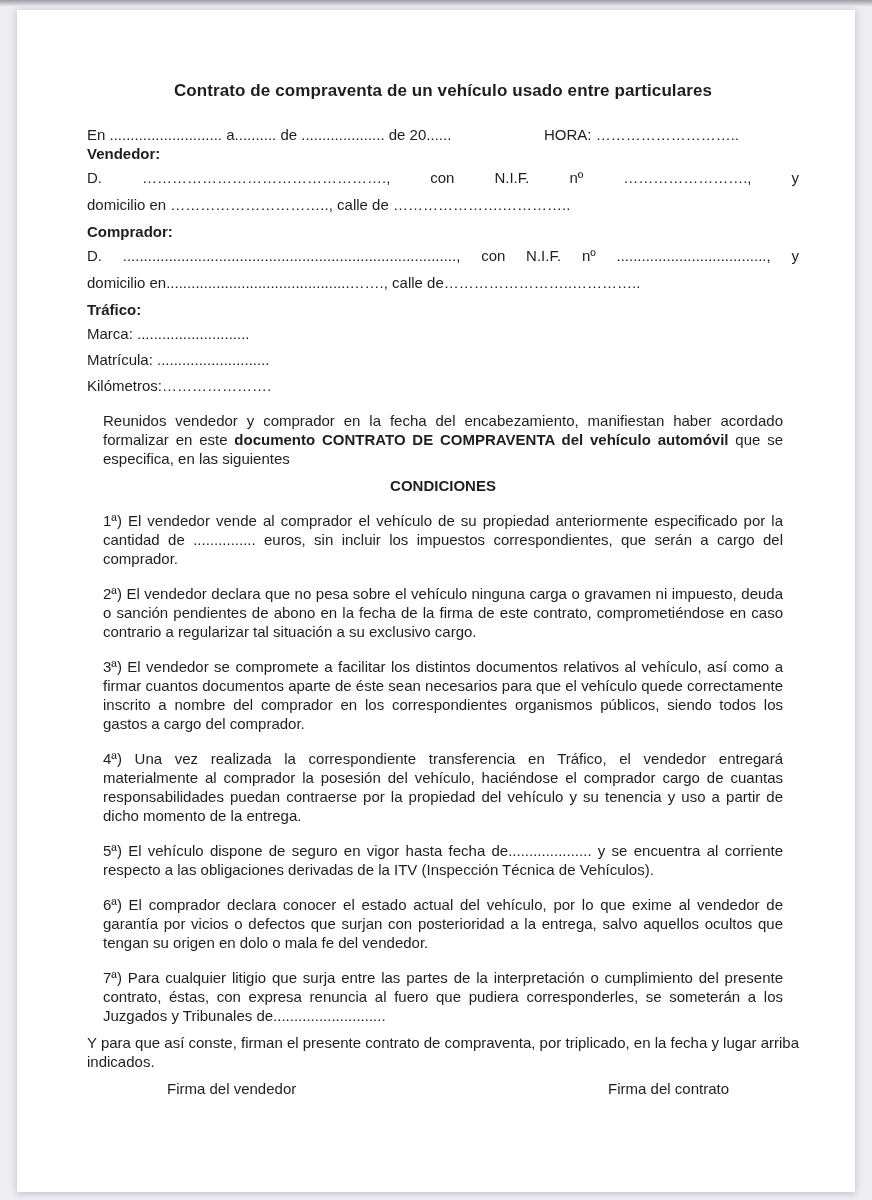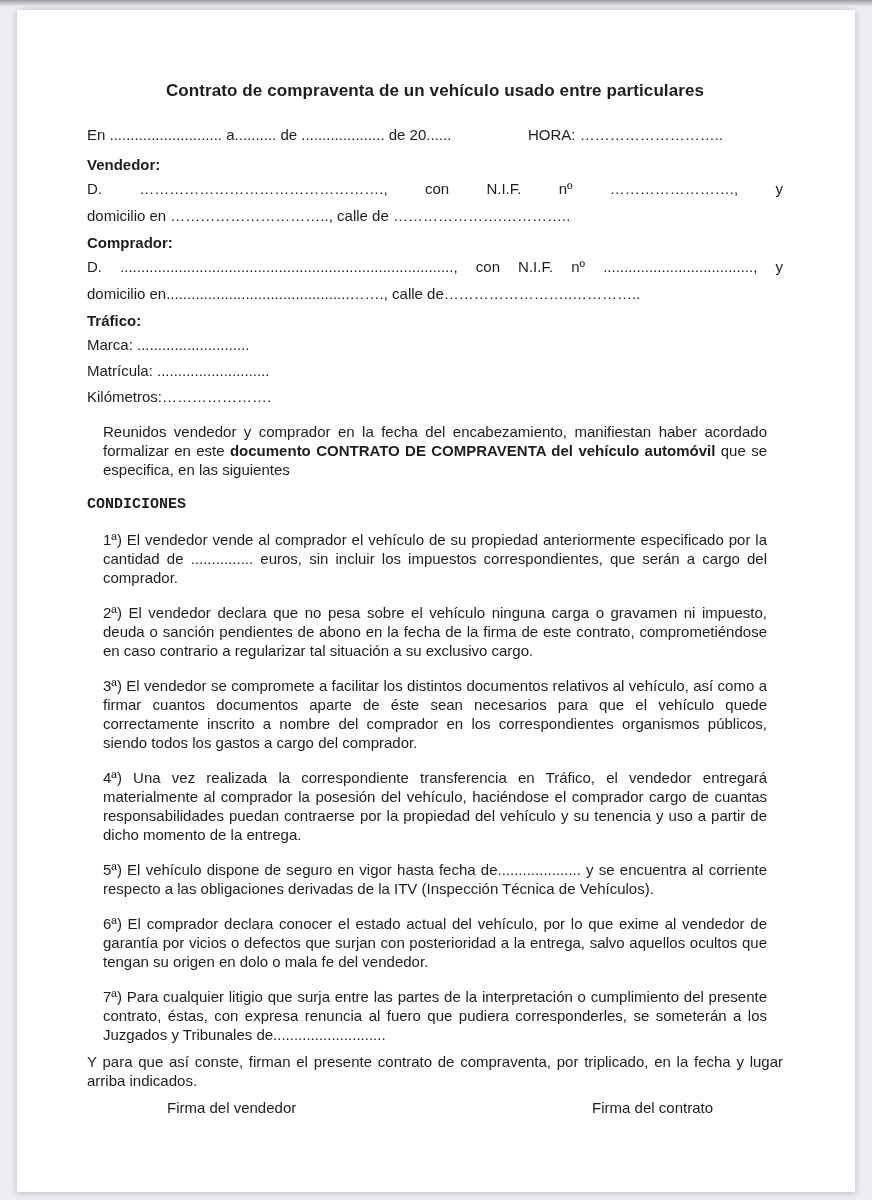"Contrato de compraventa de un" .page { padding: 70px 72px 0 70px -> 70px 56px 0 70px }
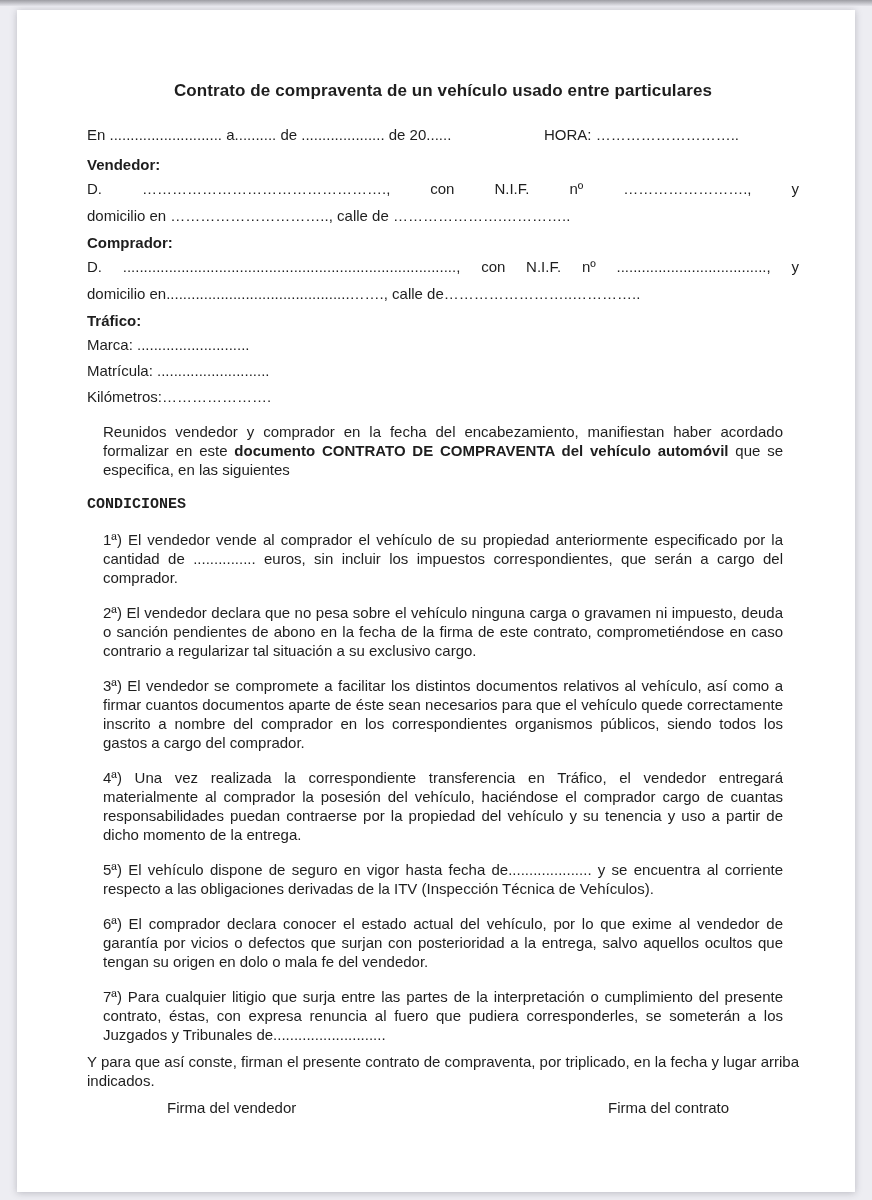"En ..........................." .date-line { margin-bottom: 11px -> none }
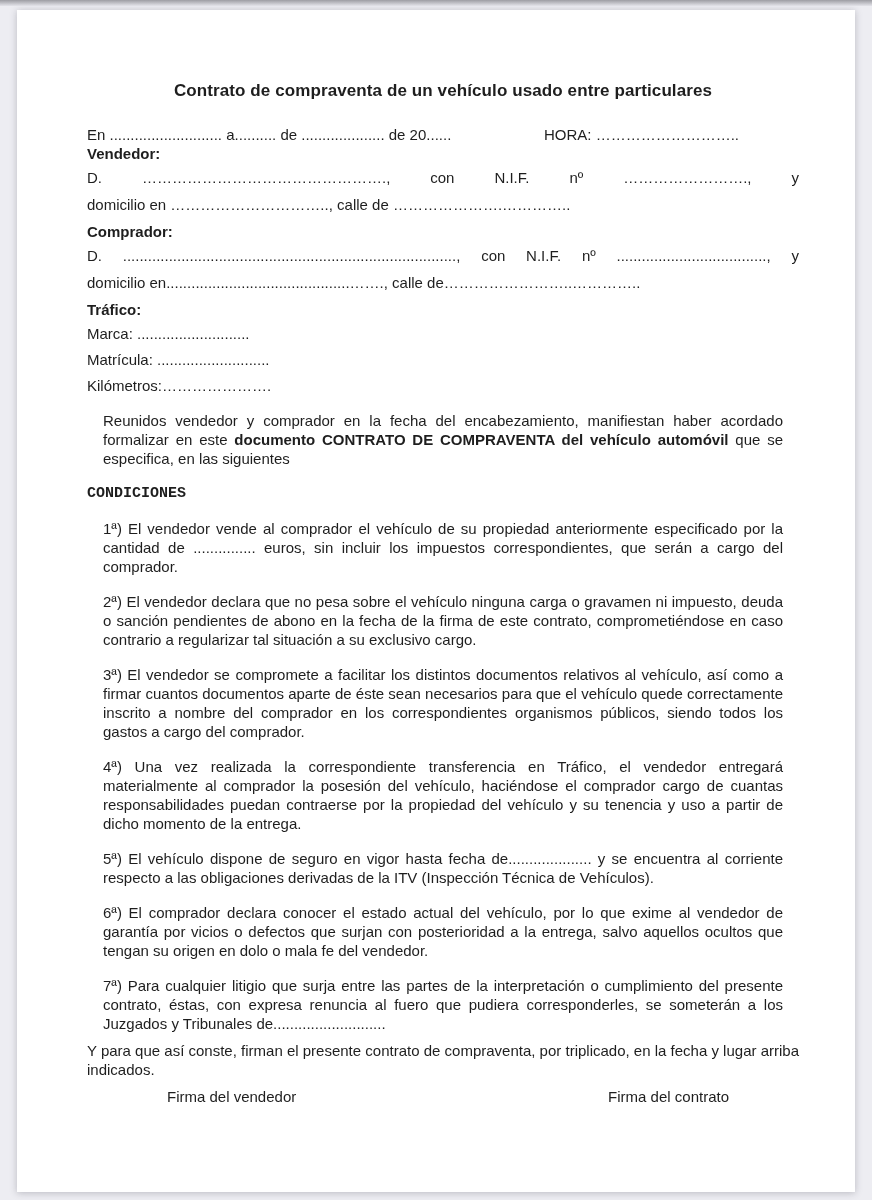"CONDICIONES" .cond-heading { font-family: Liberation Mono, monospace -> none; margin: 16px 0 2px 0 -> 8px 0 2px 0; text-align: none -> center }
